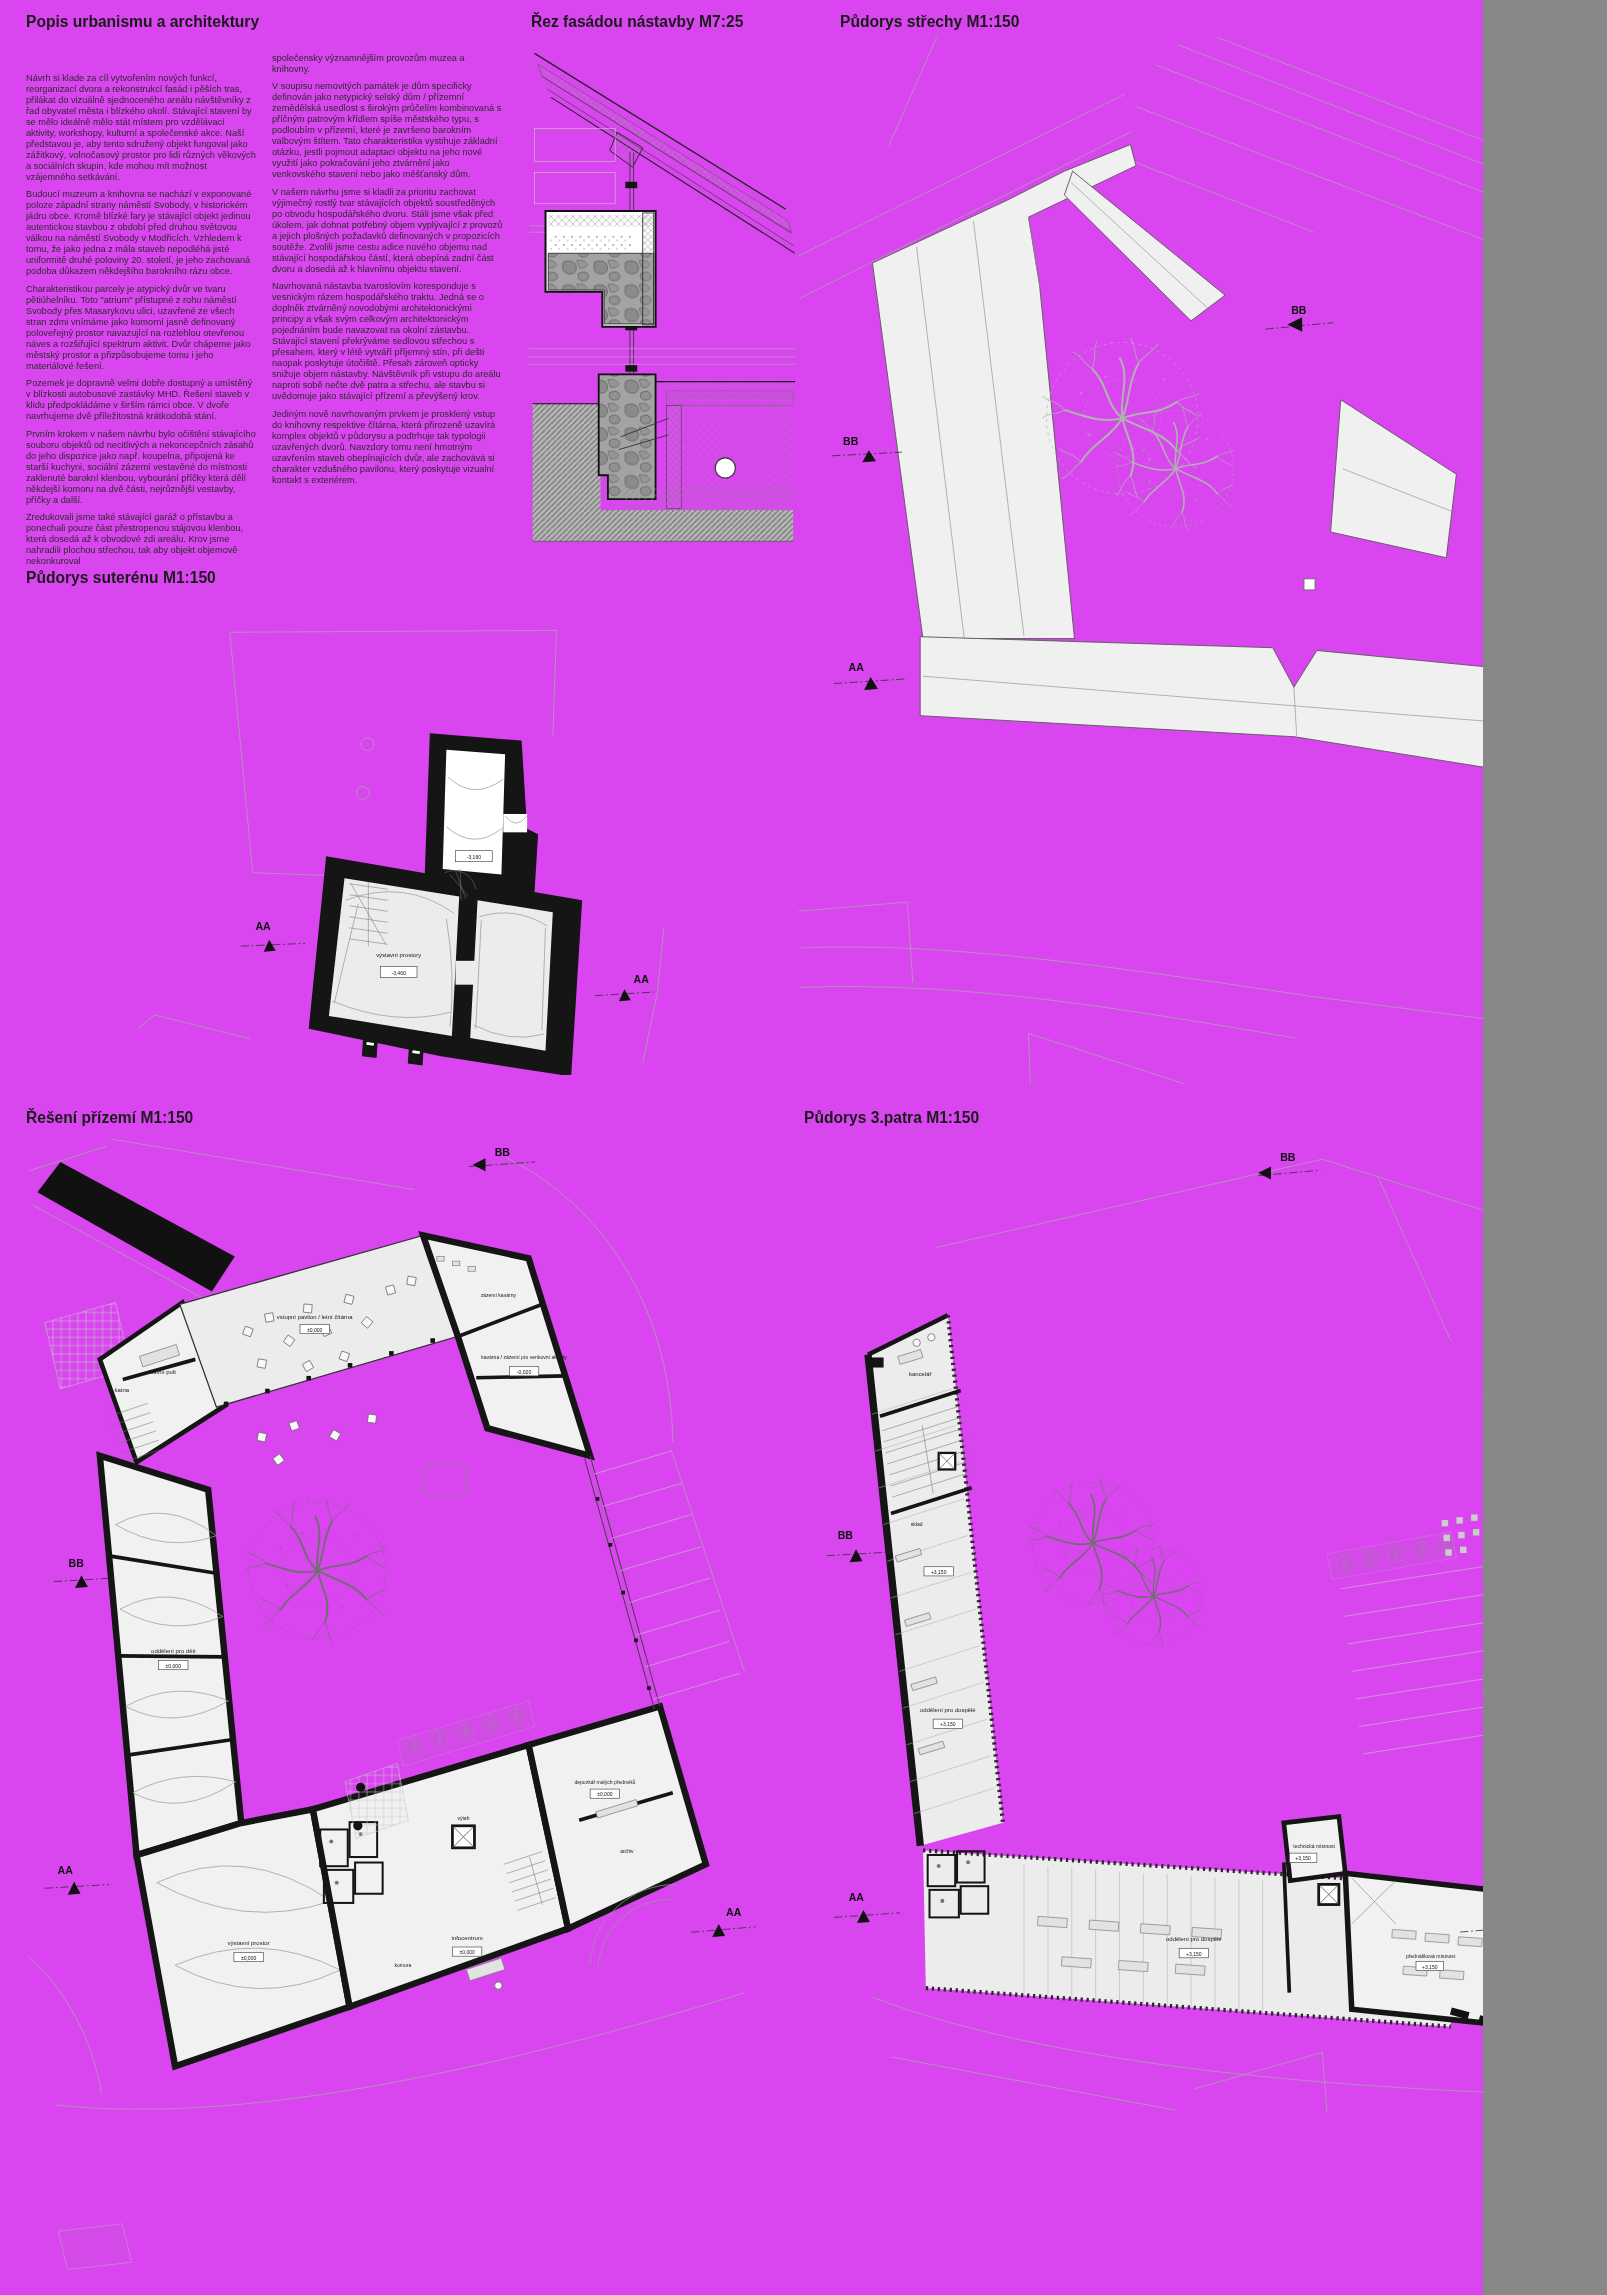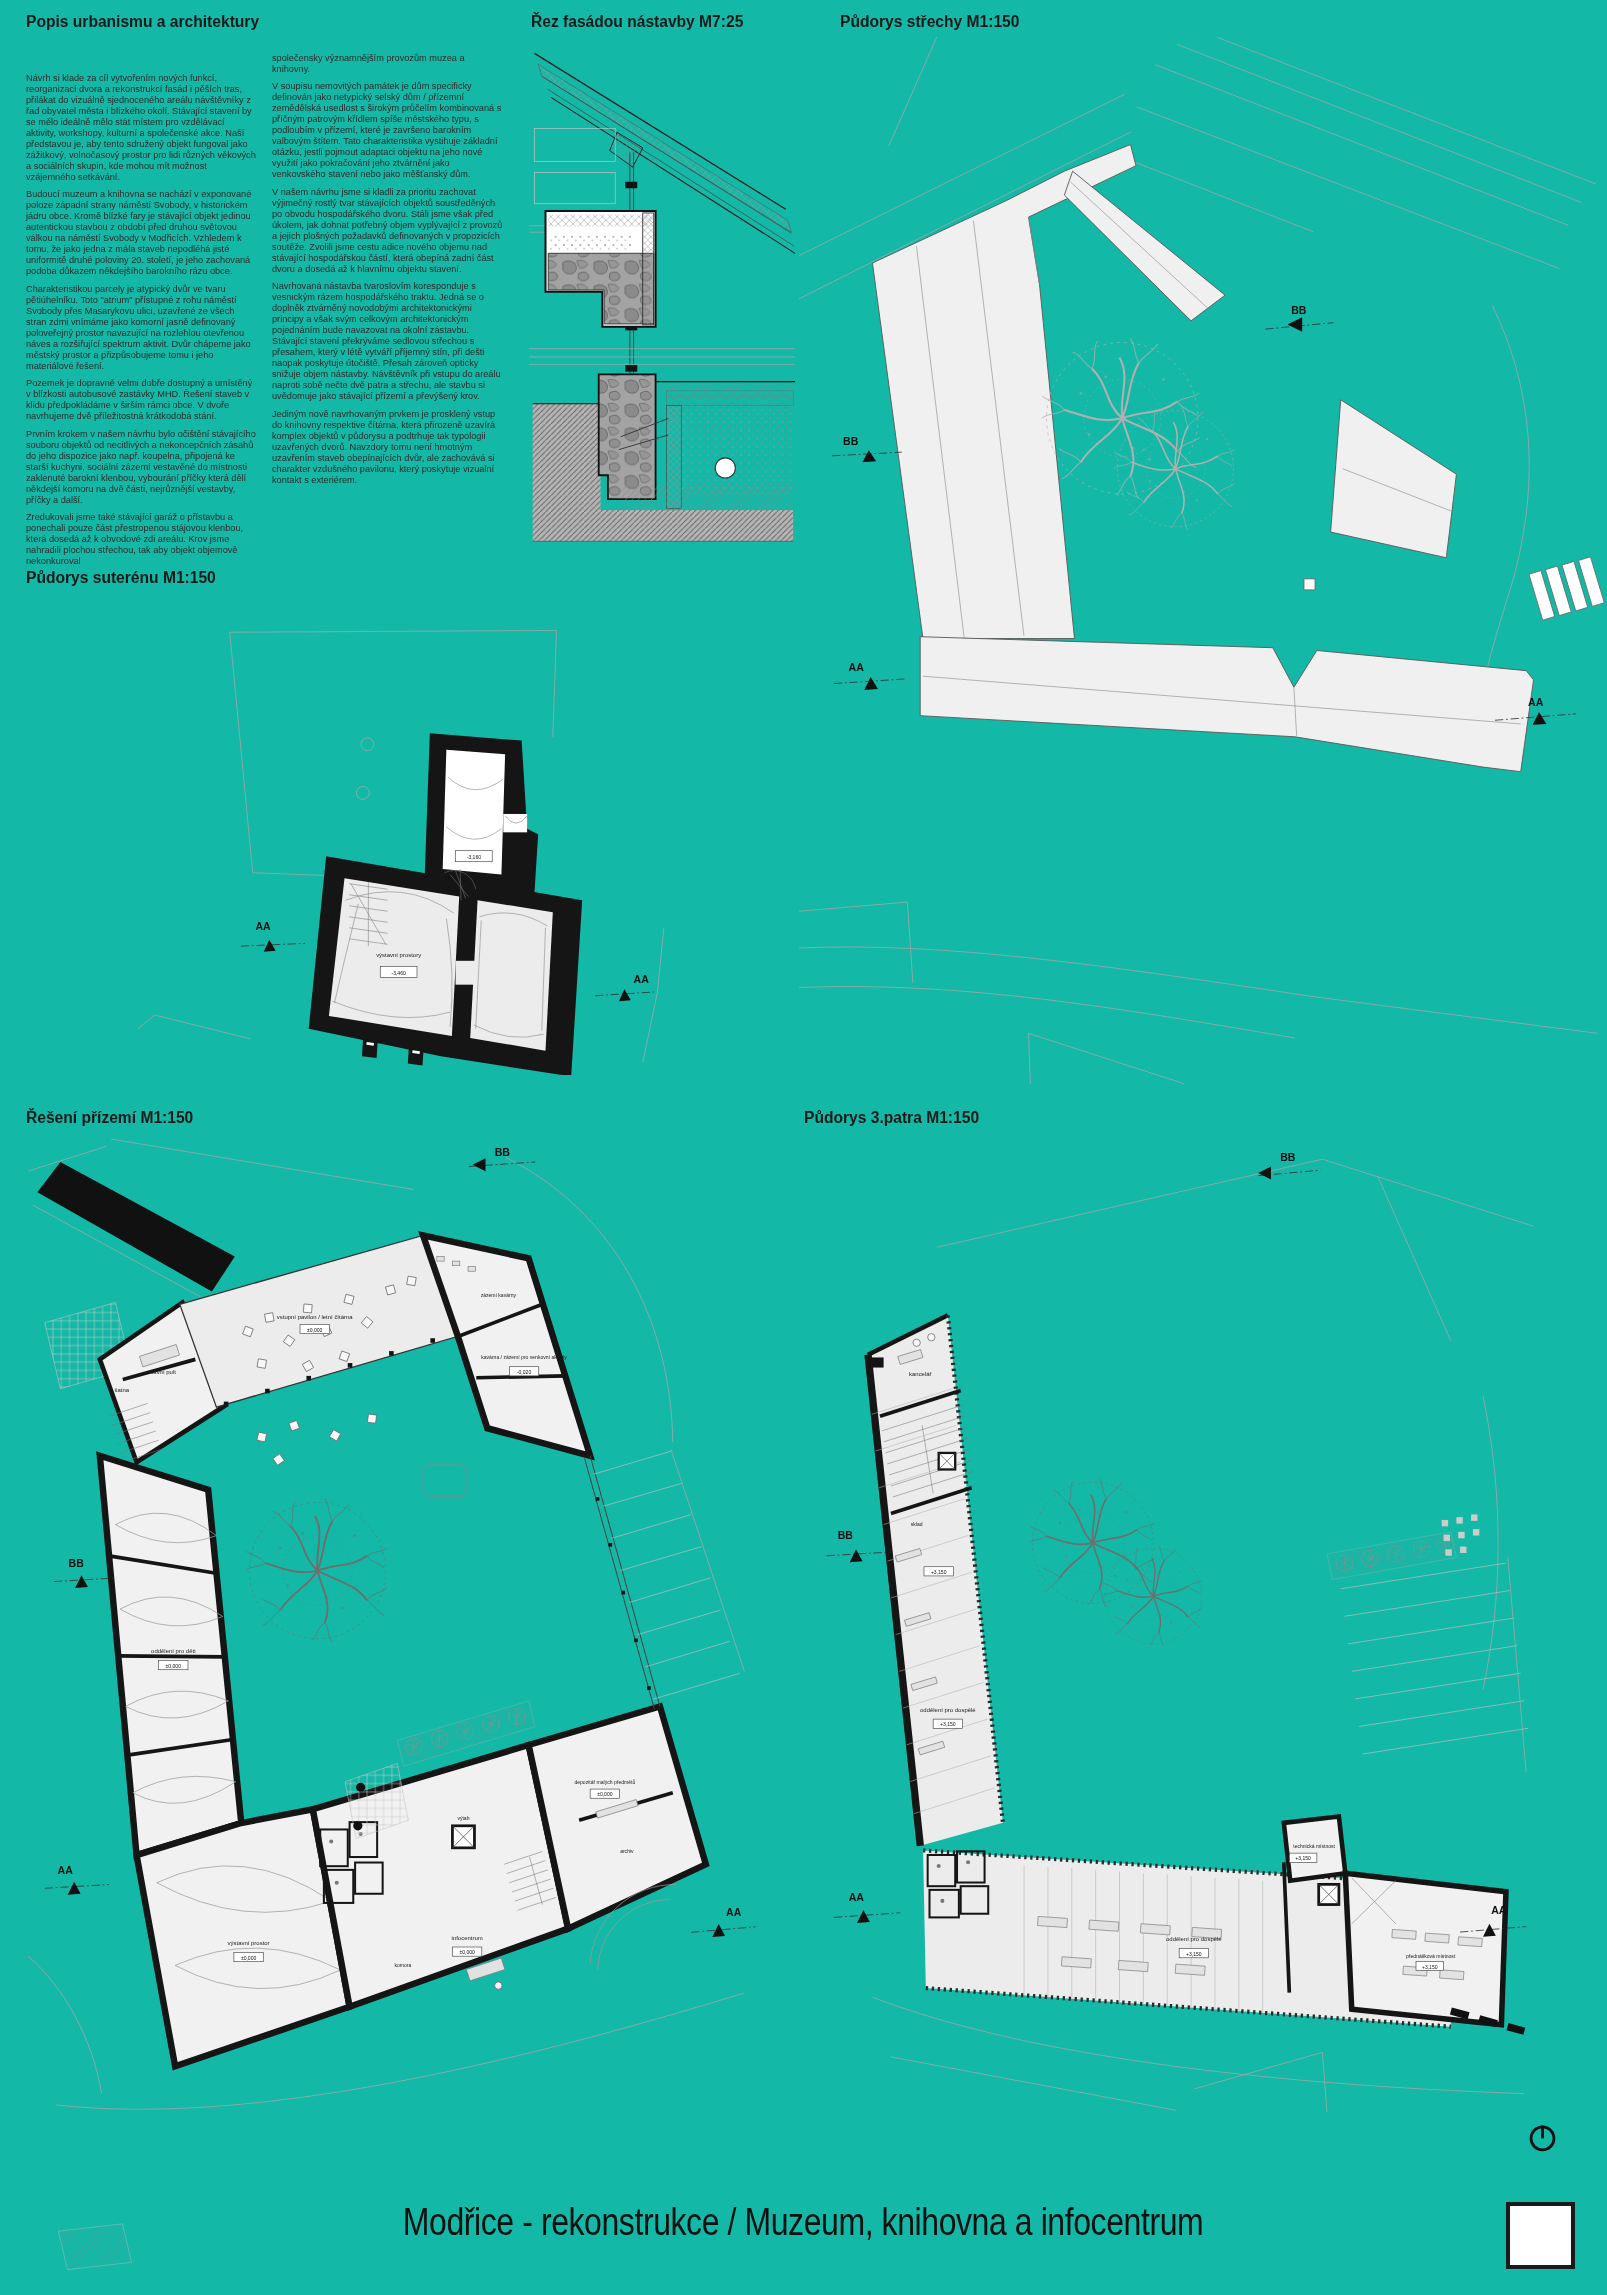"Popis urbanismu a architektury" .sheet { background: #14b8a6 -> #d946ef; width: 1607px -> 1483px }
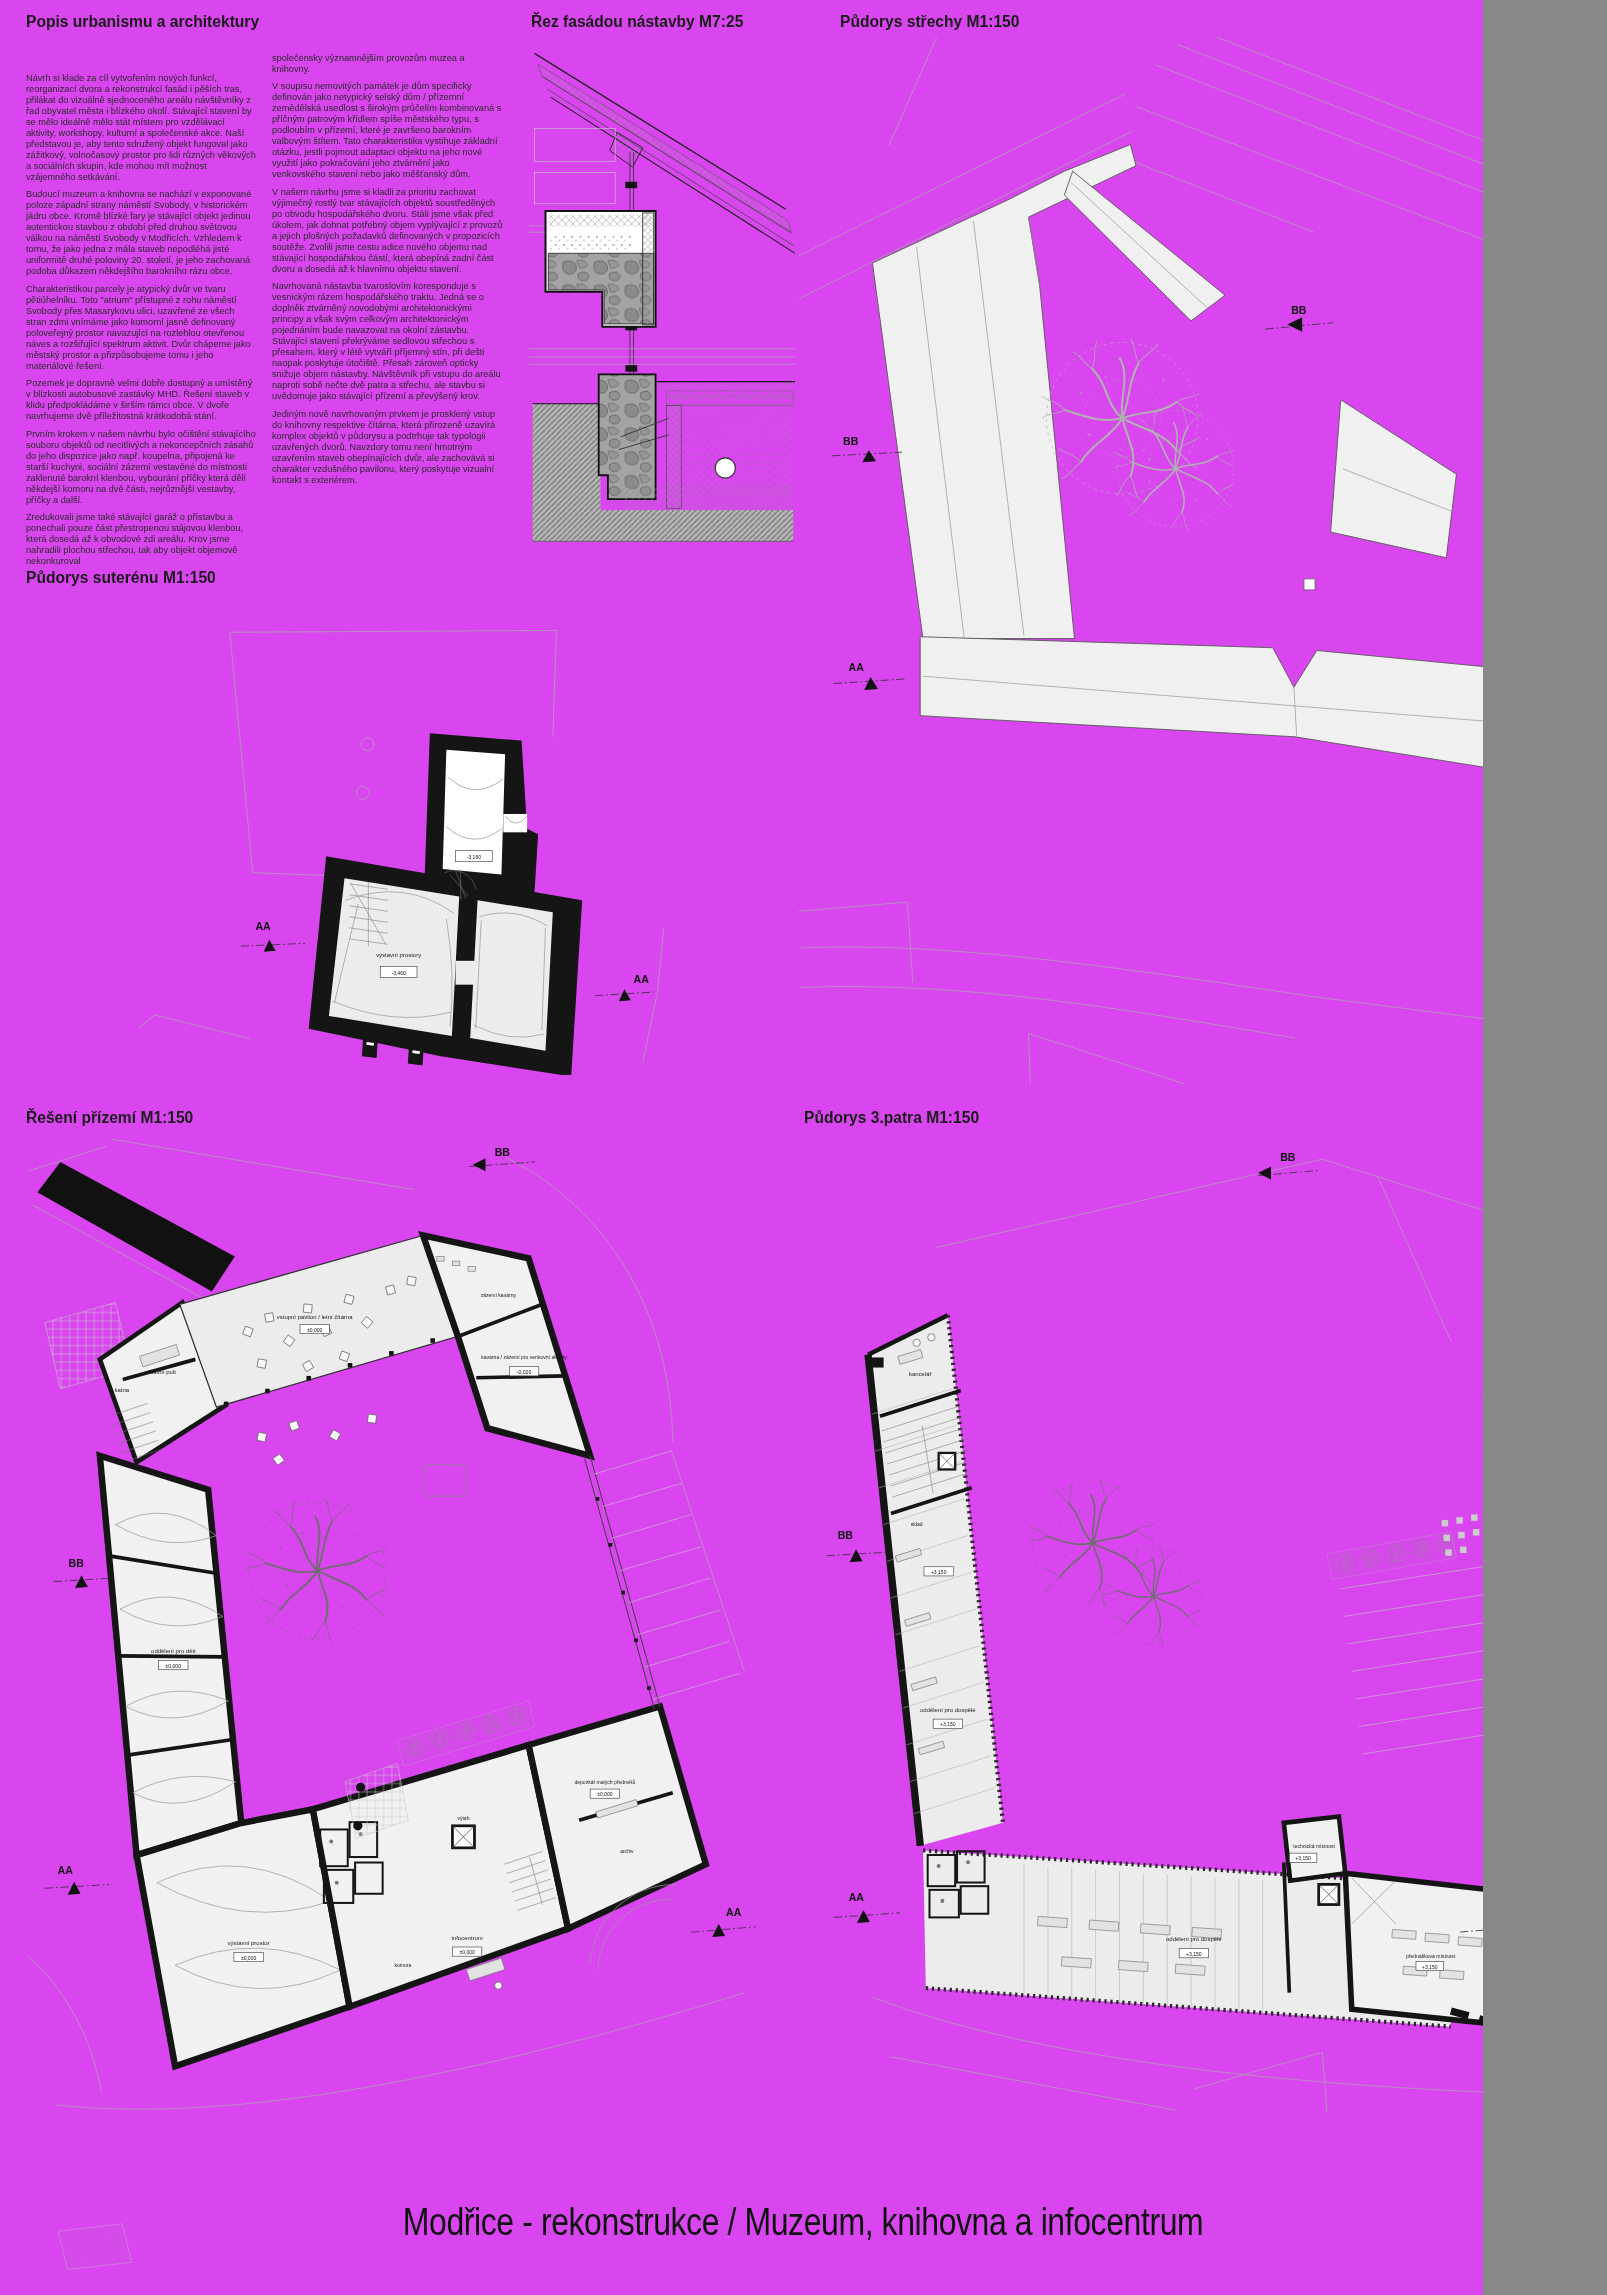"Modřice - rekonstrukce / Muzeum," div.maintitle { html: <div> <span>Modřice - rekonstrukce / Muzeum, knihovna a infocentrum</span> </div> -> none }
